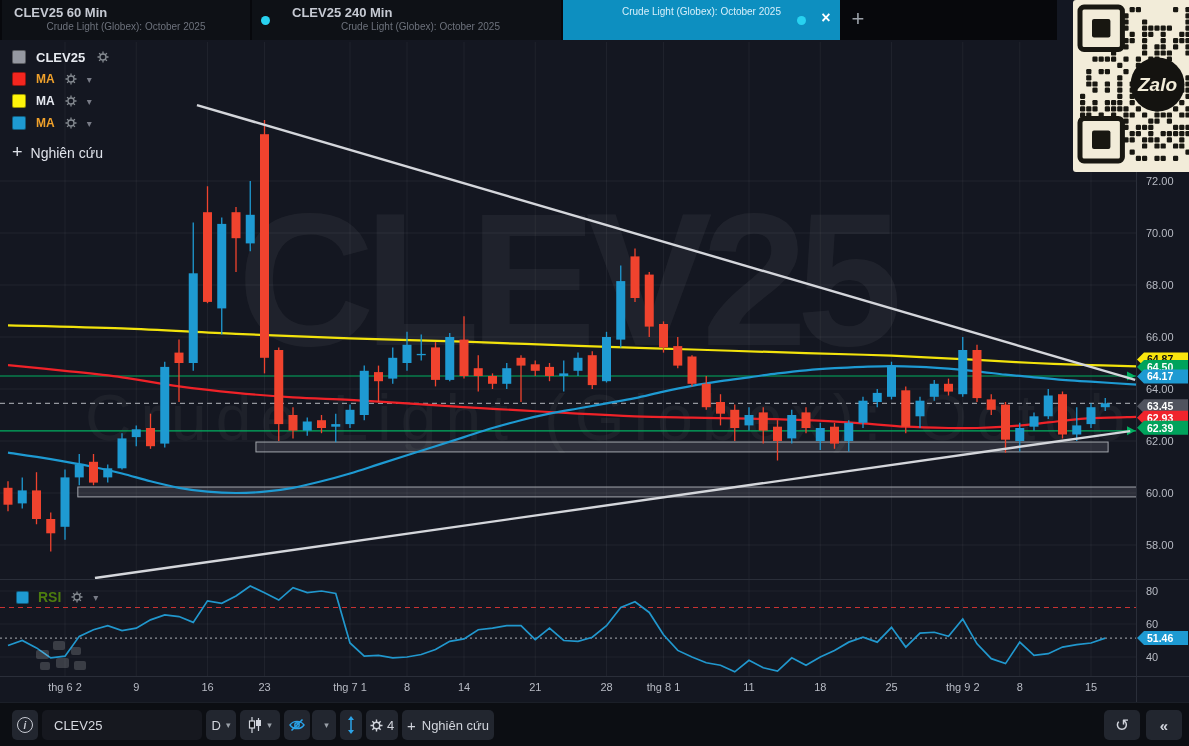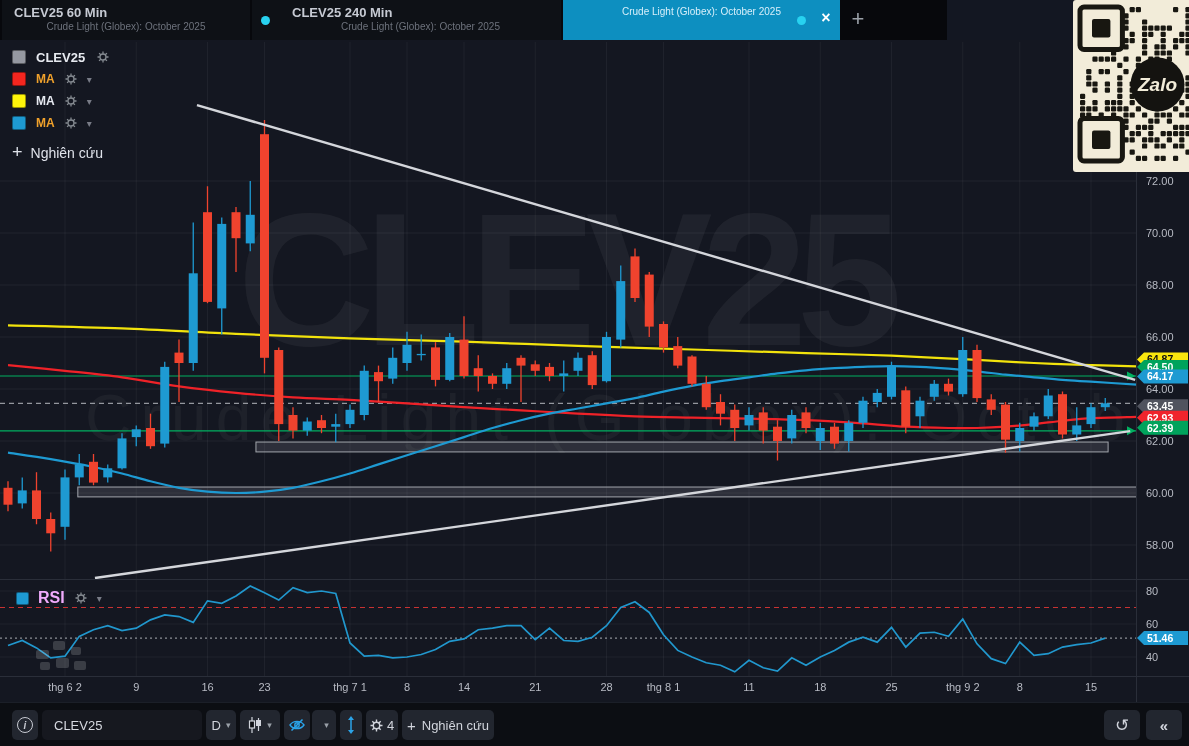"CLEV25 60 Min" #tabs { width: 947px -> 1057px }
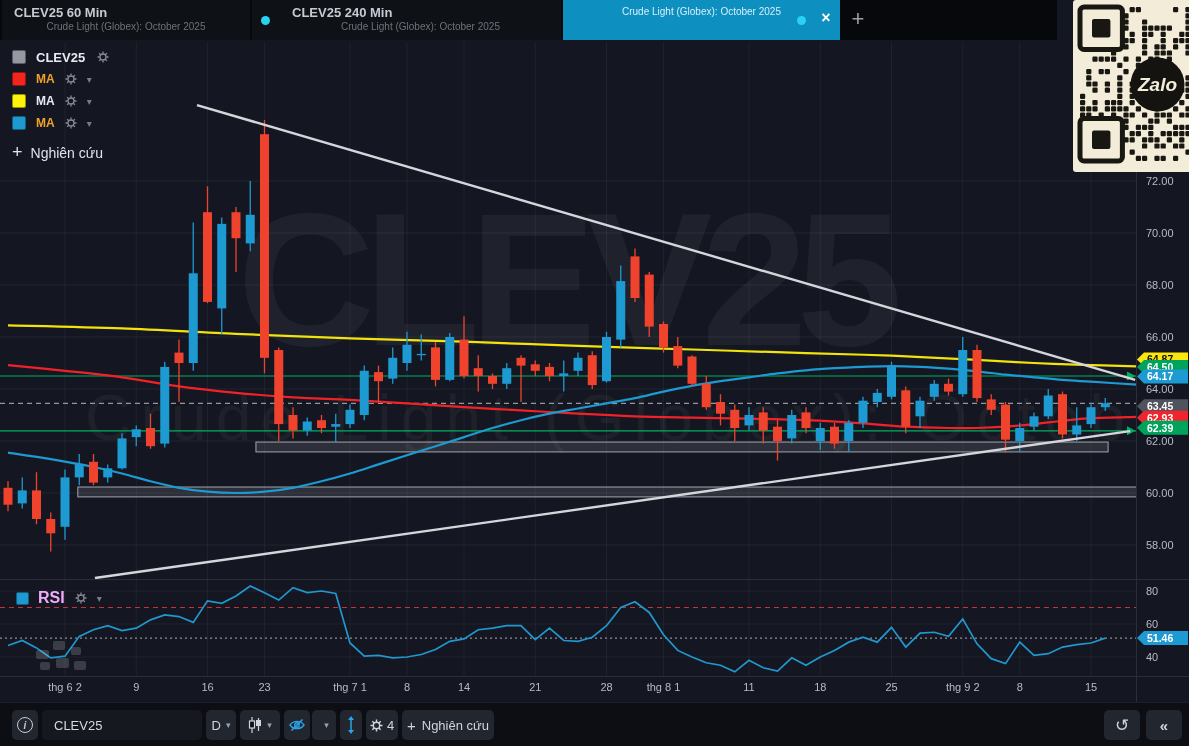"RSI" #rsi-legend .ma-label { color: #f0abfc -> #4d7c0f; font-size: 16px -> 14px }
